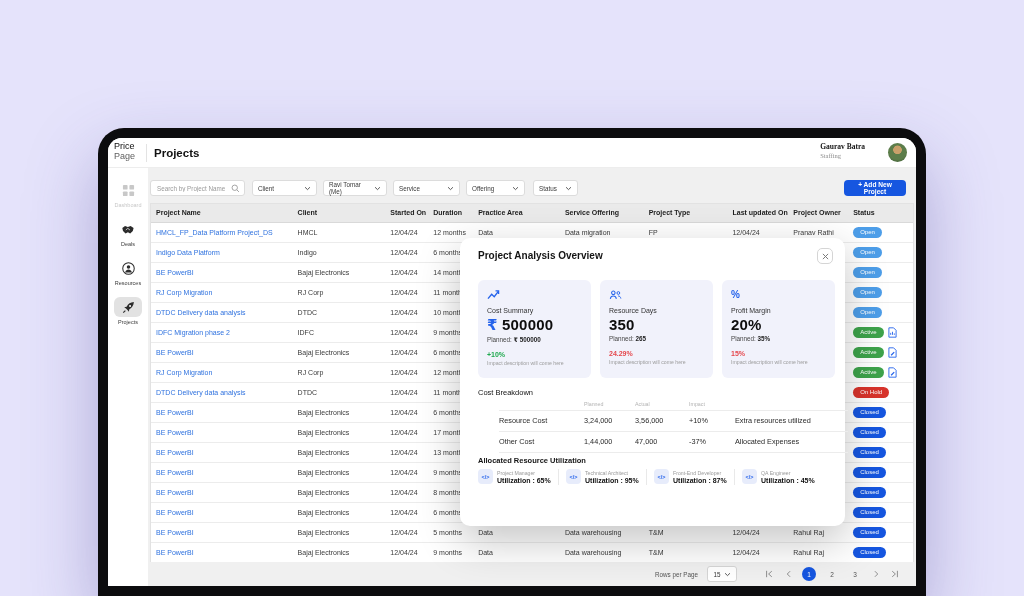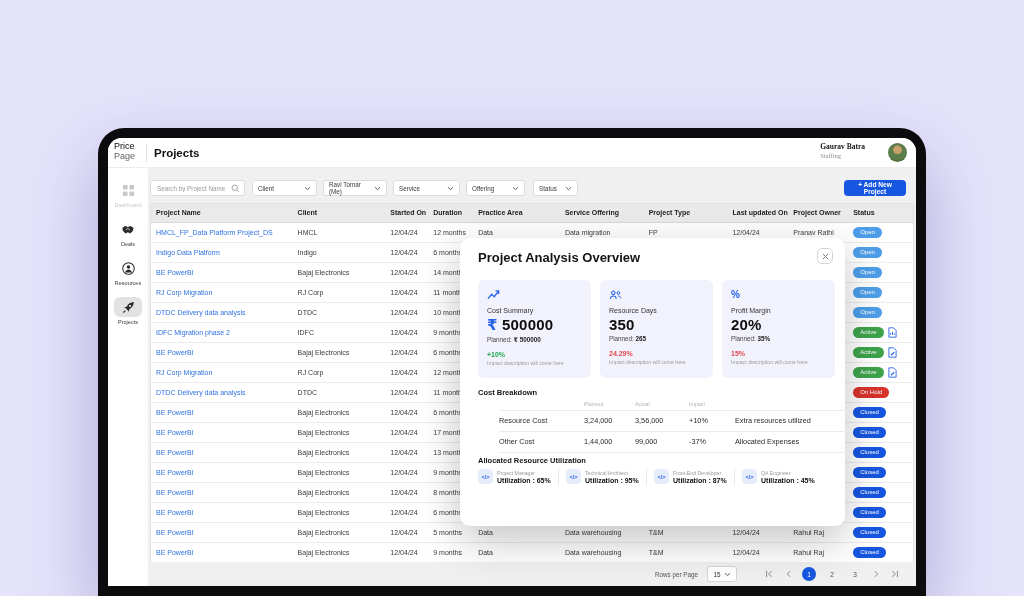"Project Analysis Overview" .m-title { font-size: 13px -> 10px }
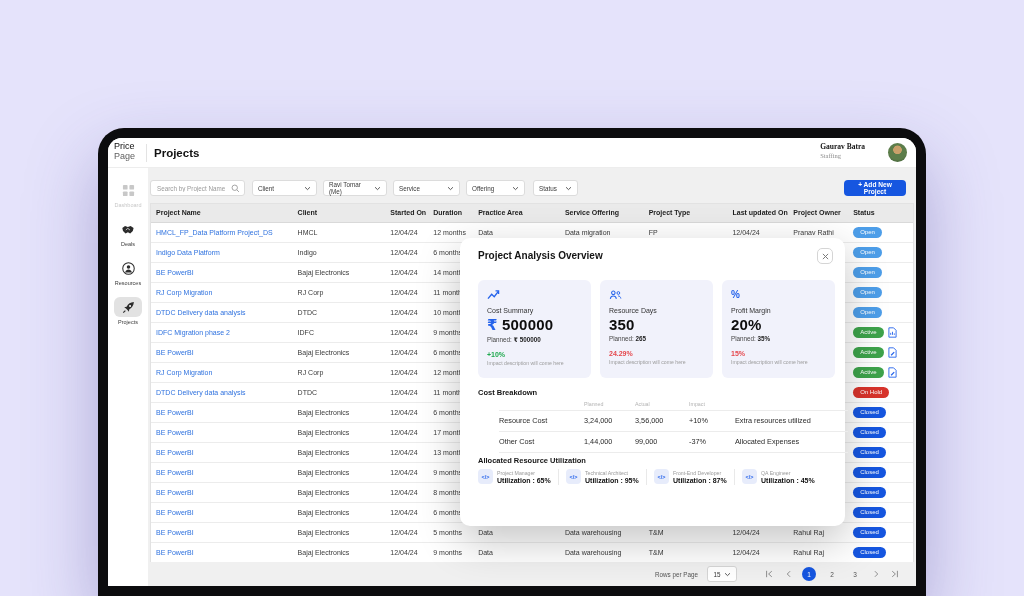"Cost Breakdown" .bd-title { font-weight: bold -> normal }
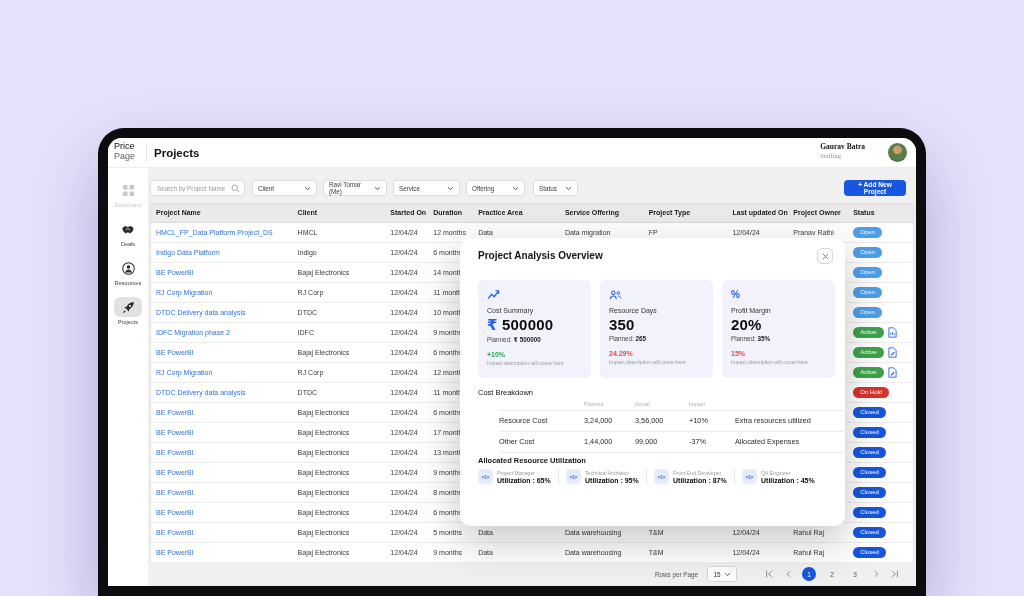"99,000" div.bd-c { text: 99,000 -> 47,000 }
